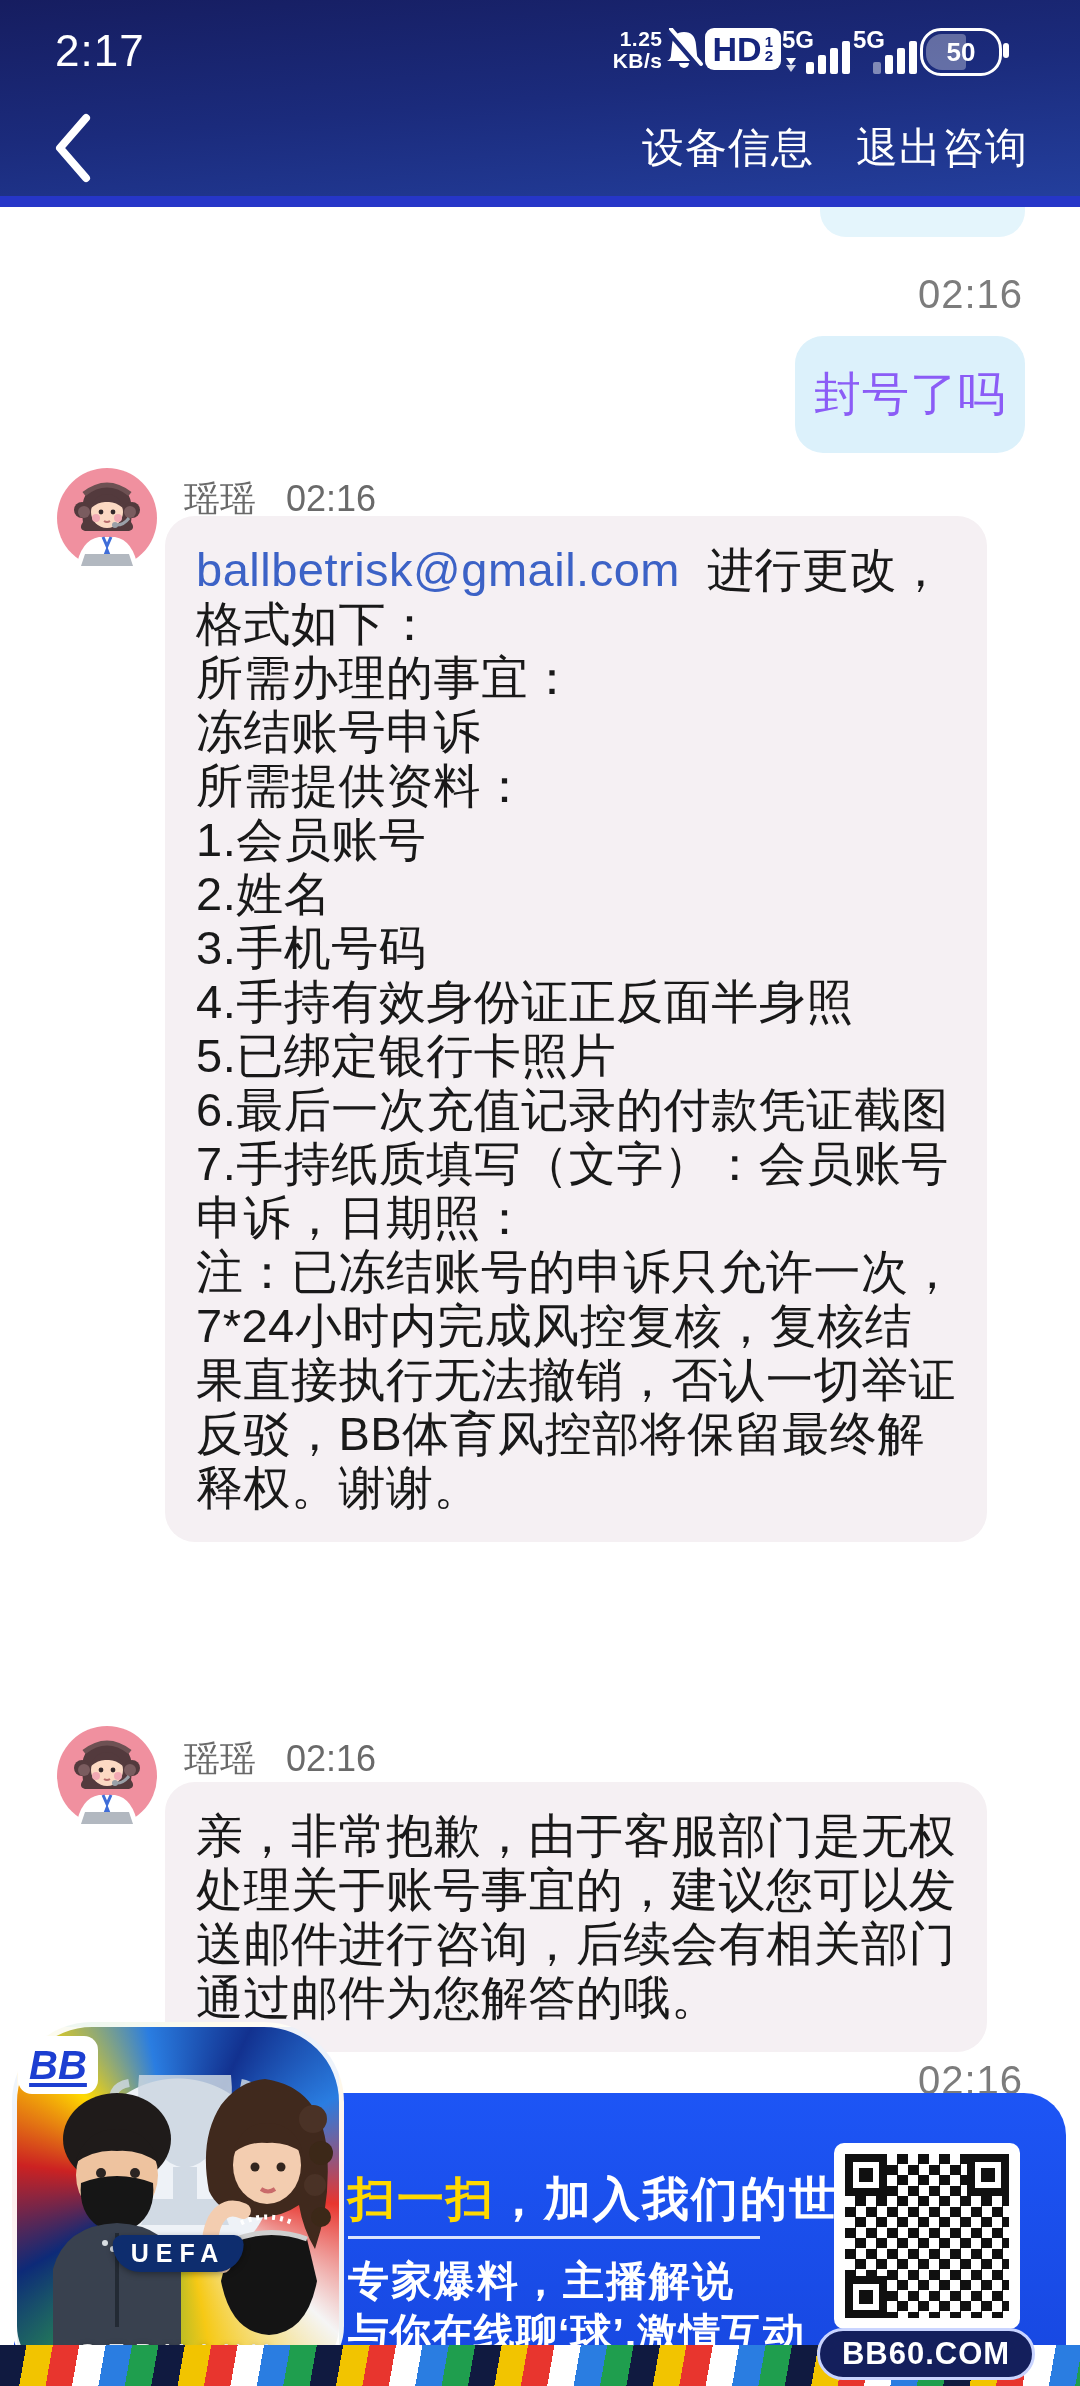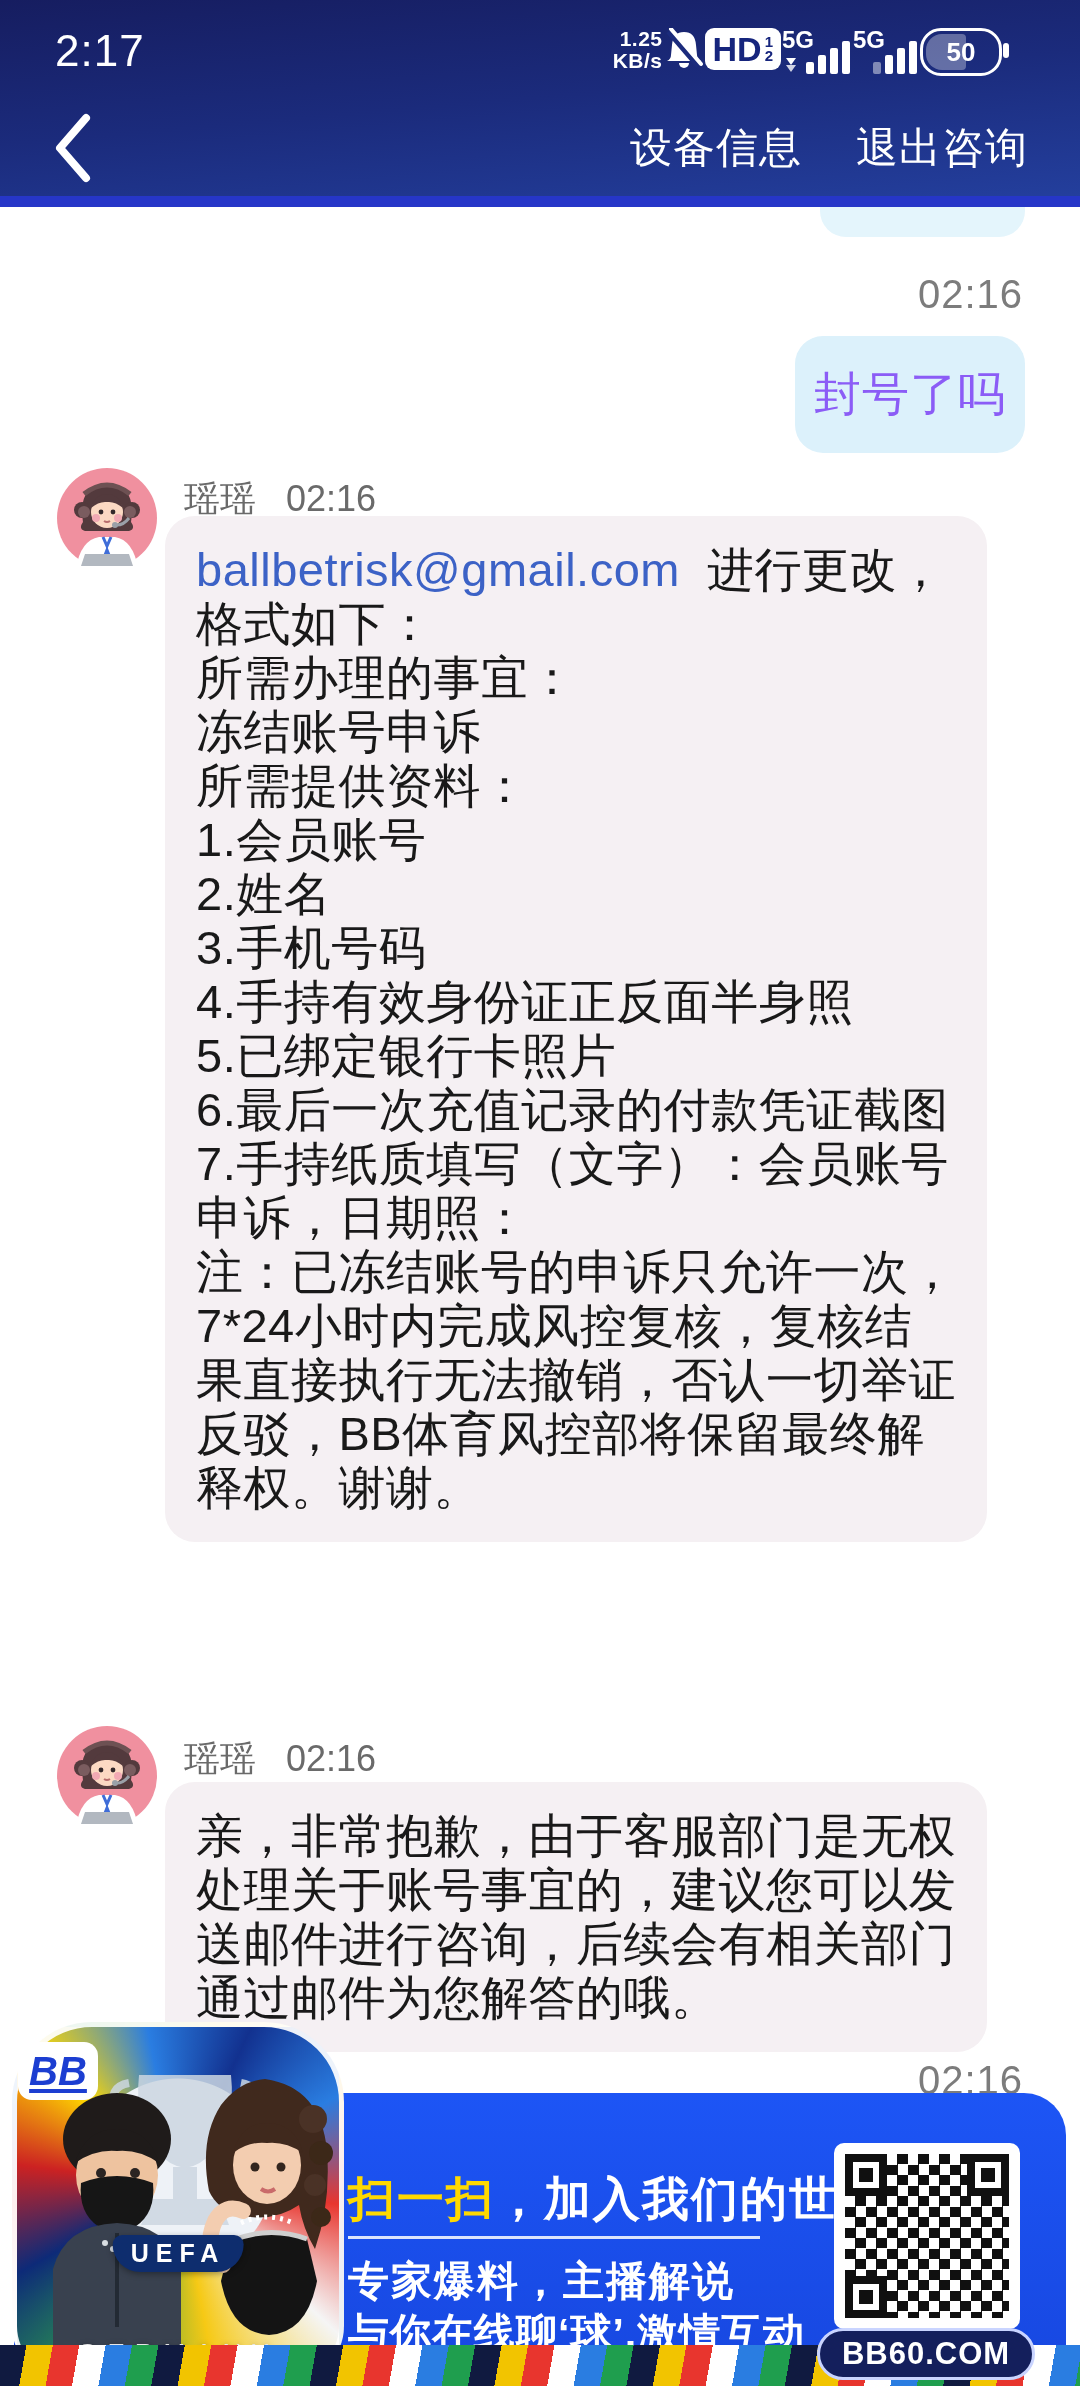"设备信息" .nav-actions { gap: 54px -> 42px }
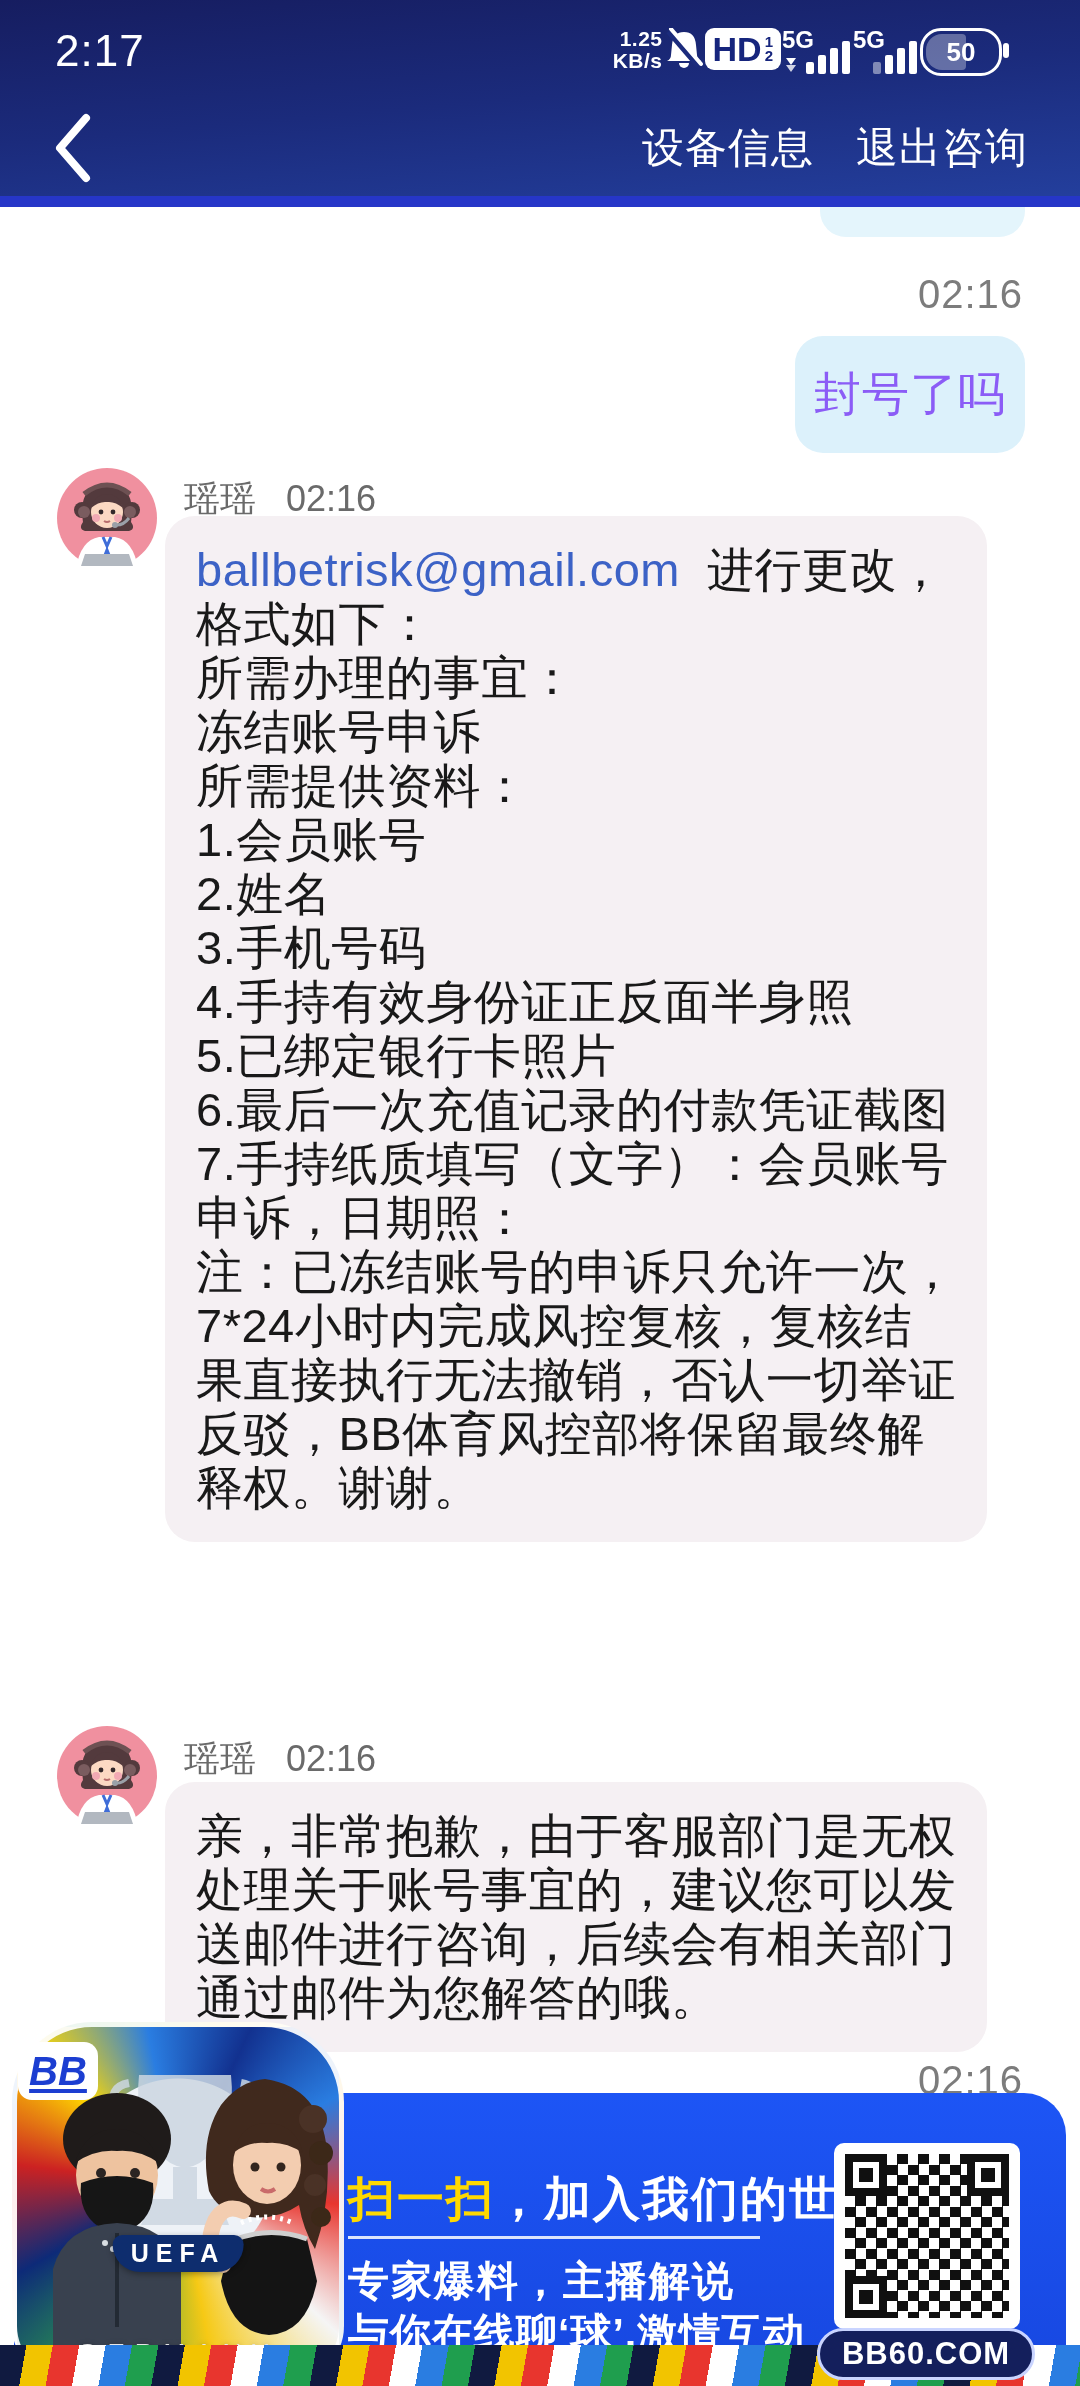"BB" .bb-logo { margin-top: 6px -> none }
